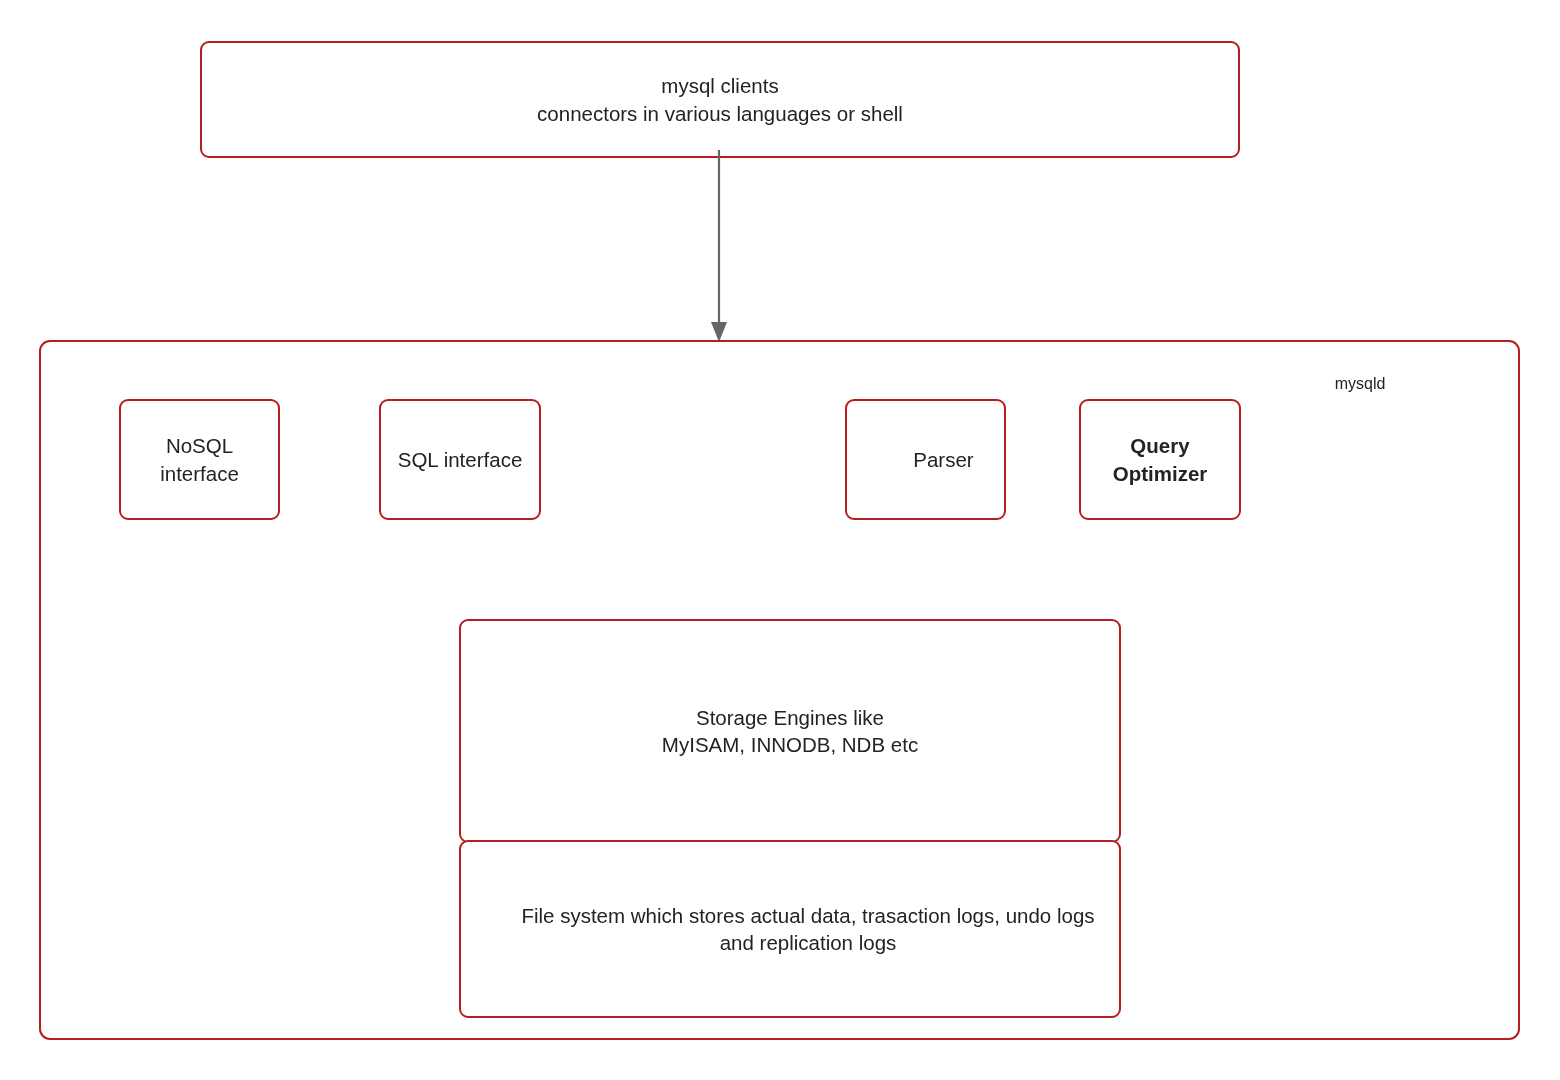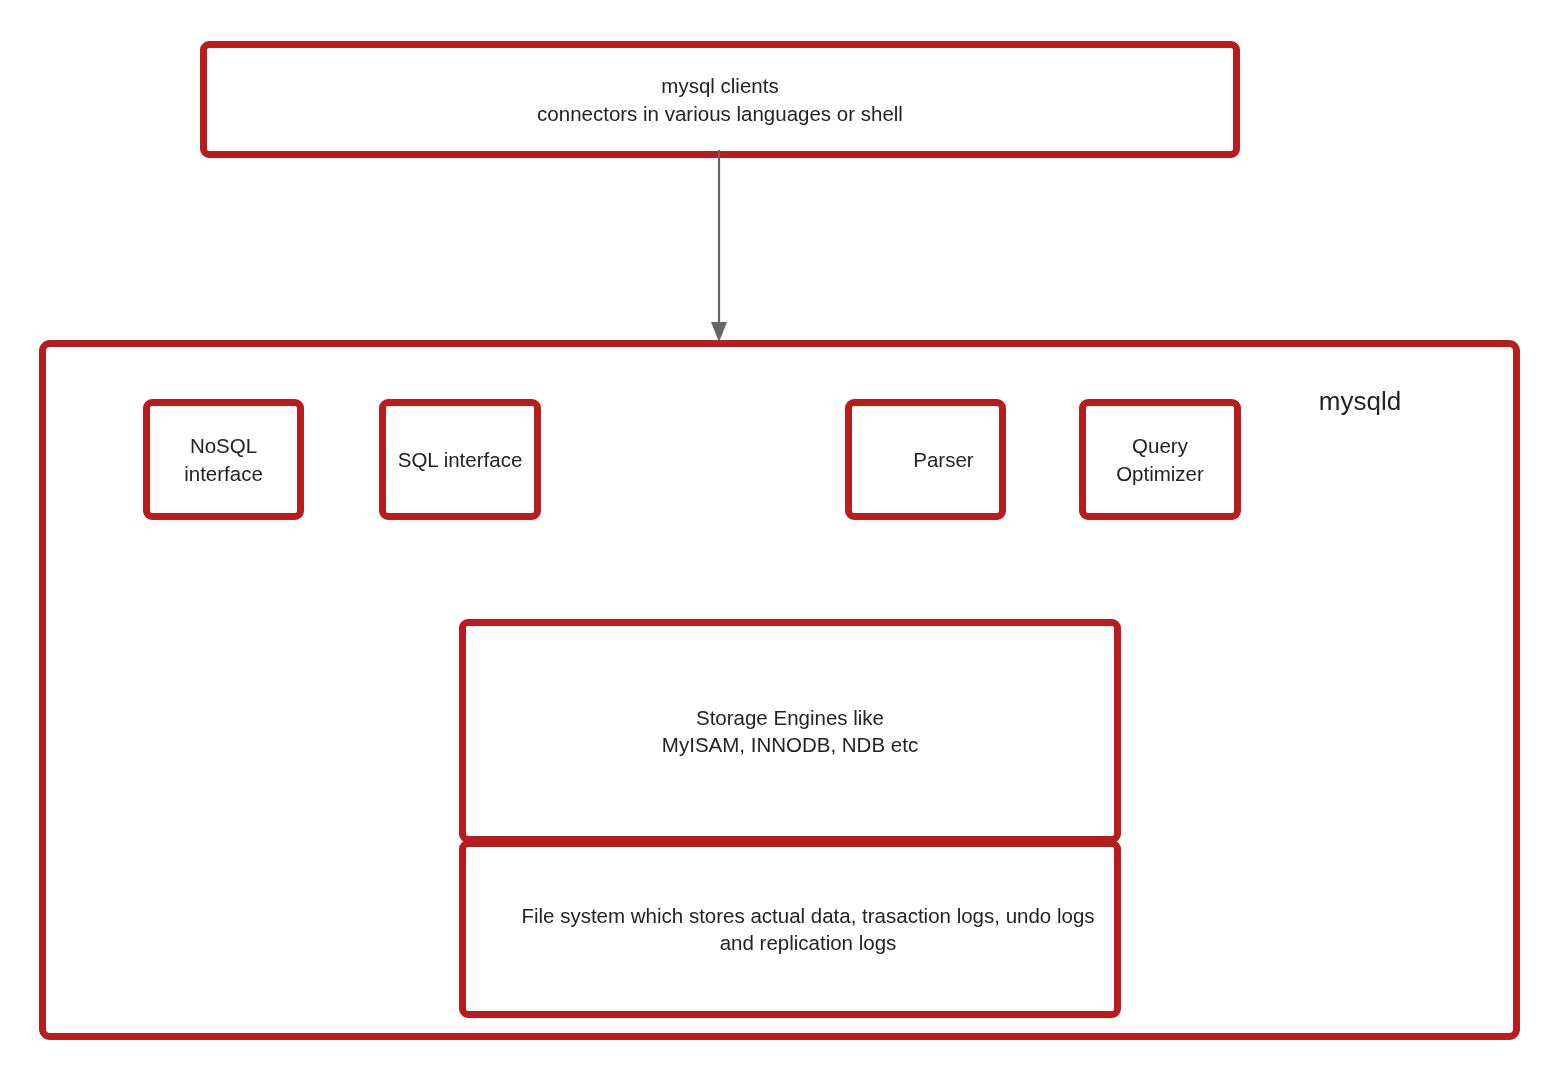"mysql clients" .node { border: 7px solid #b91c1c -> 2px solid #b91c1c }
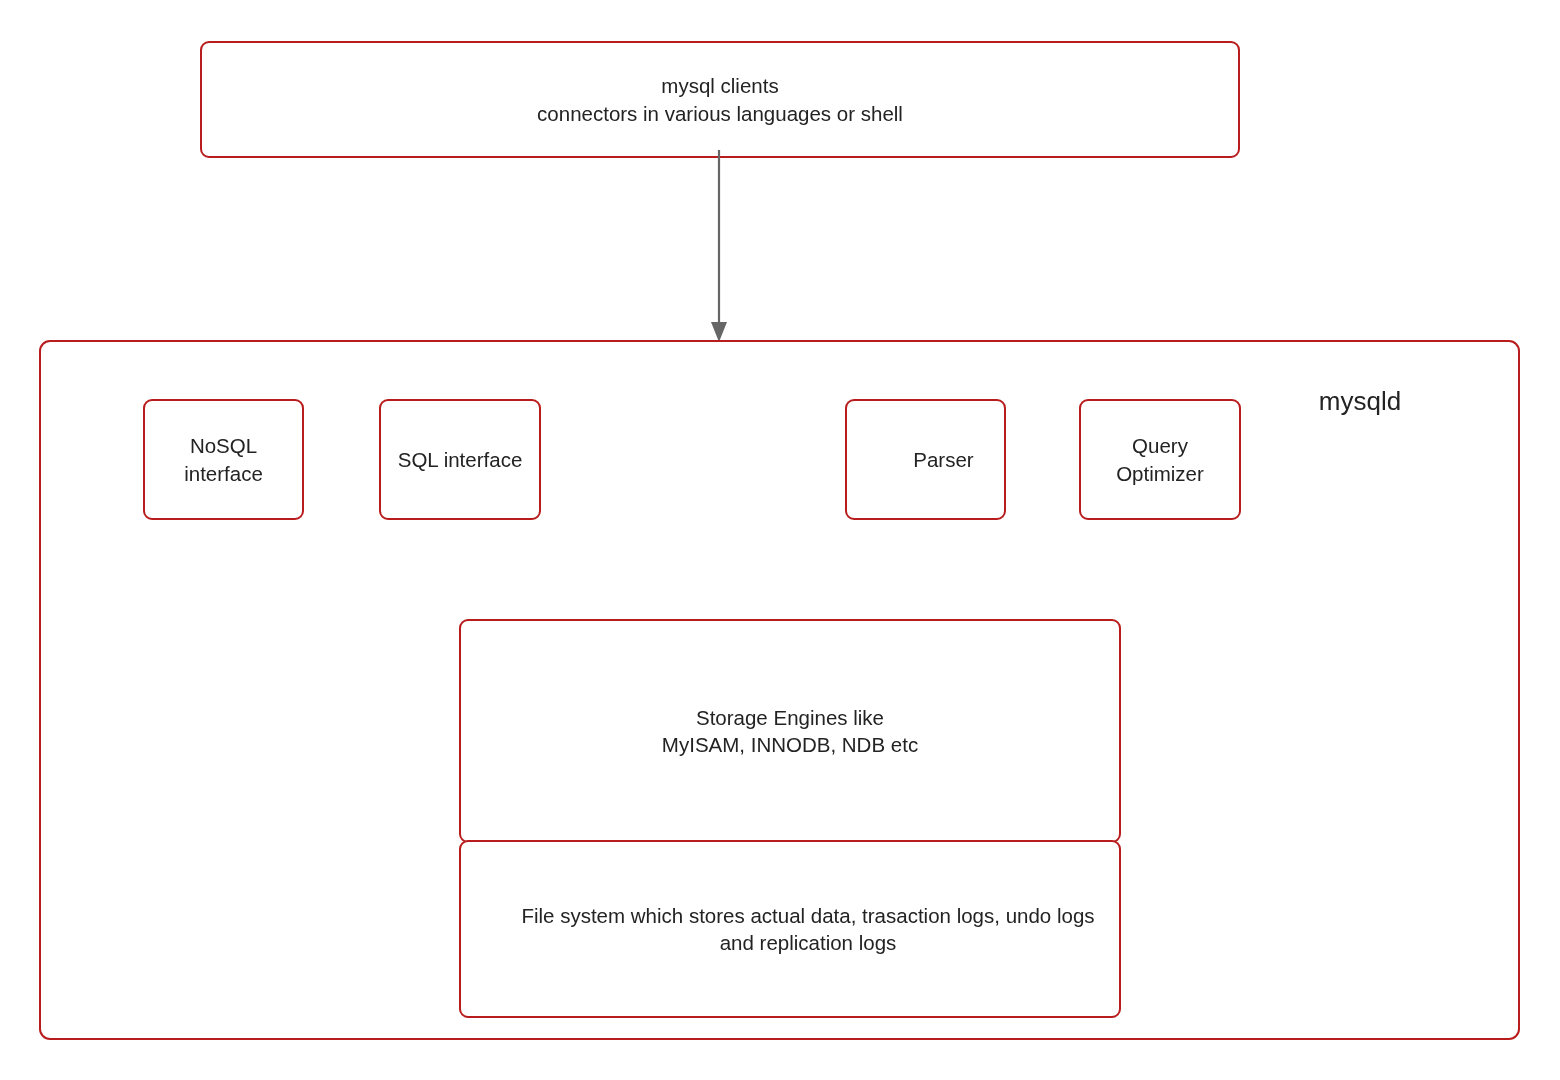"mysqld" #mysqld-label { font-size: 26px -> 16px; top: 386px -> 375px }
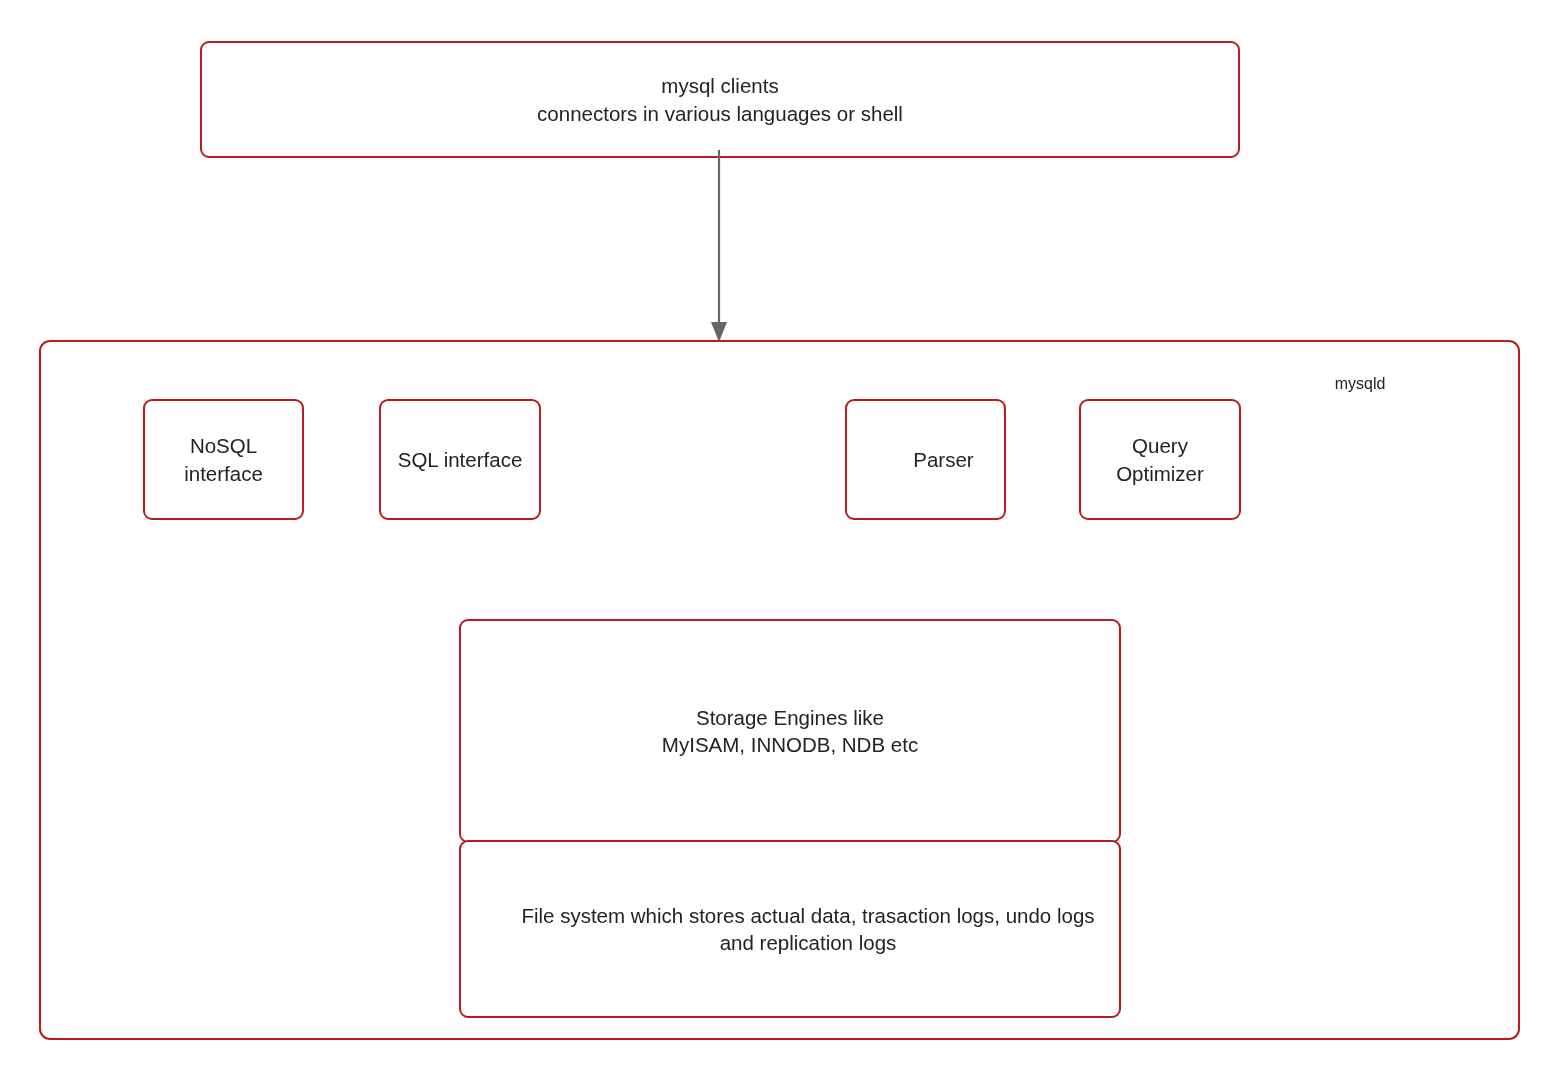"NoSQL" #node-nosql-interface { margin-left: 24px -> none }
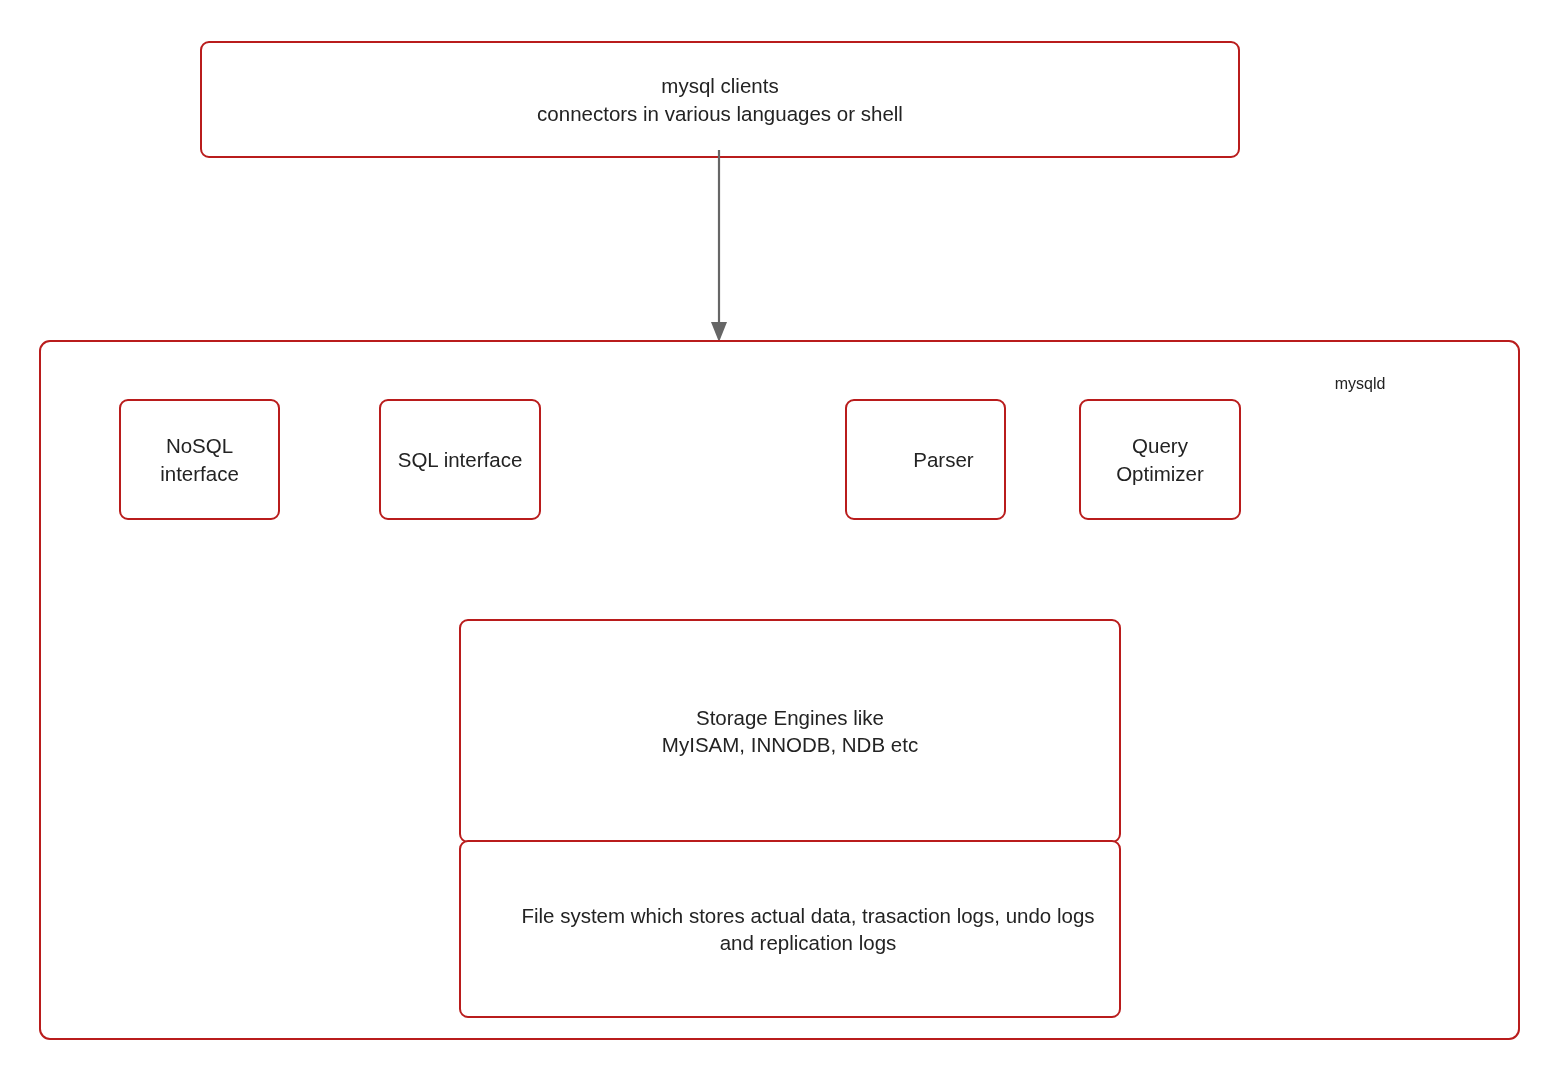"Query" #node-query-optimizer { font-weight: none -> bold }
